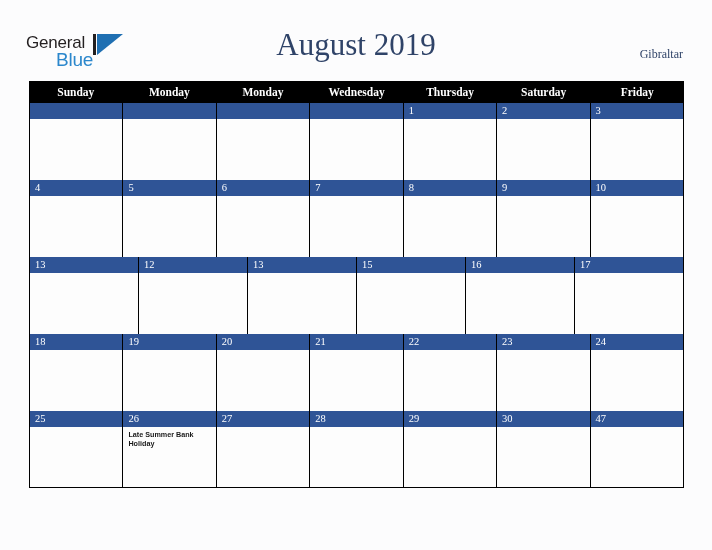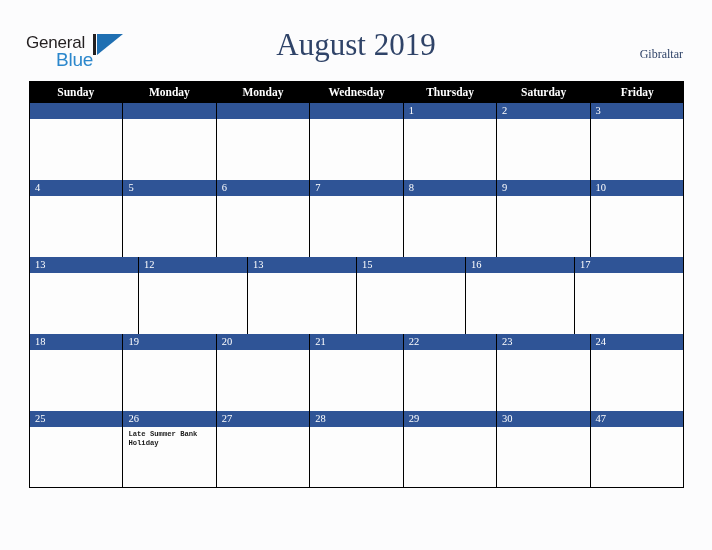"Late Summer Bank Holiday" .event { font-family: Liberation Mono, monospace -> Liberation Sans, sans-serif }
